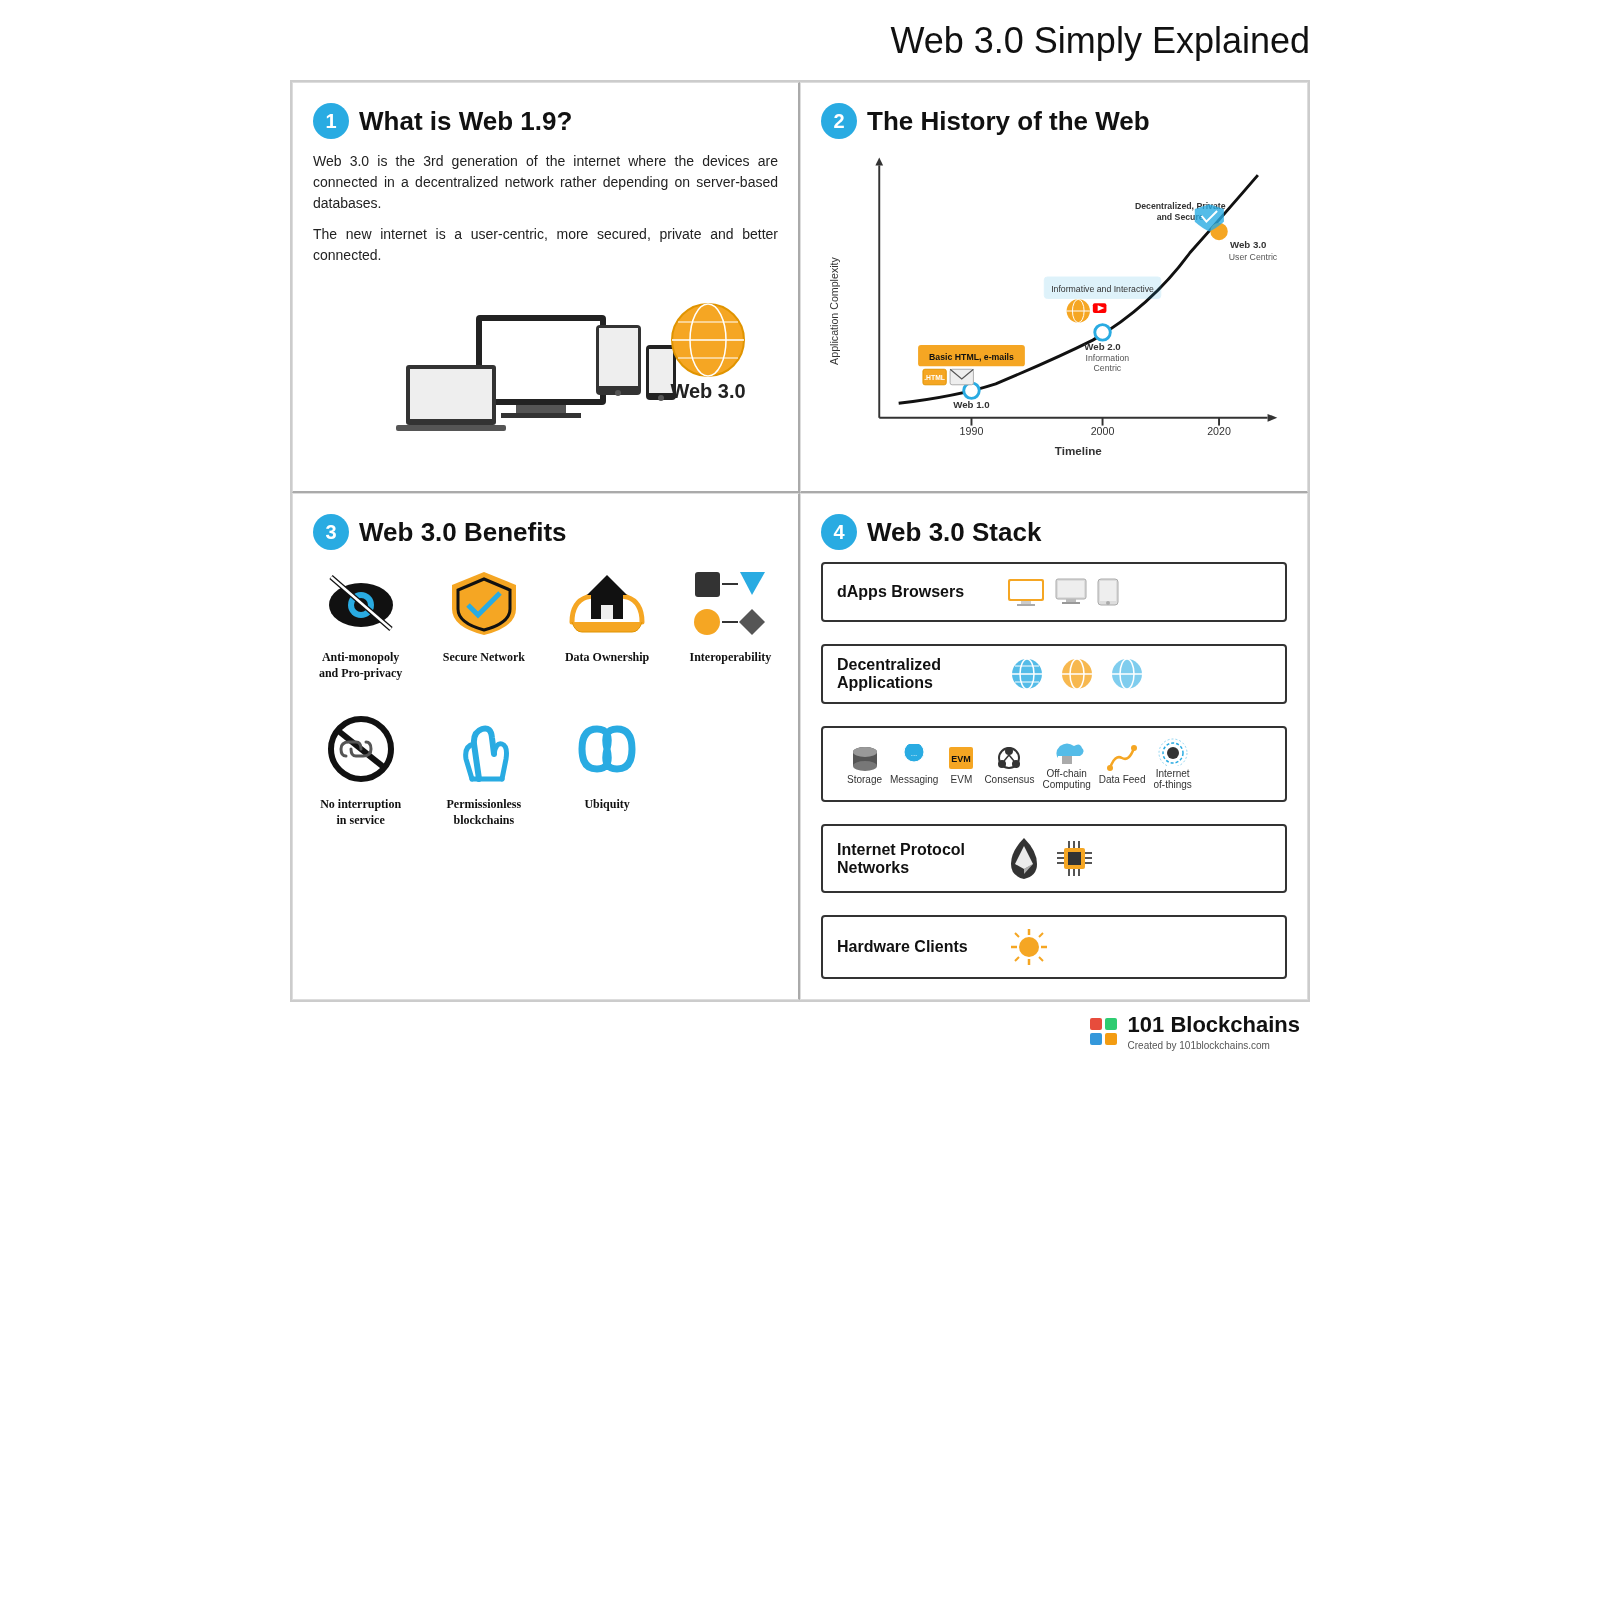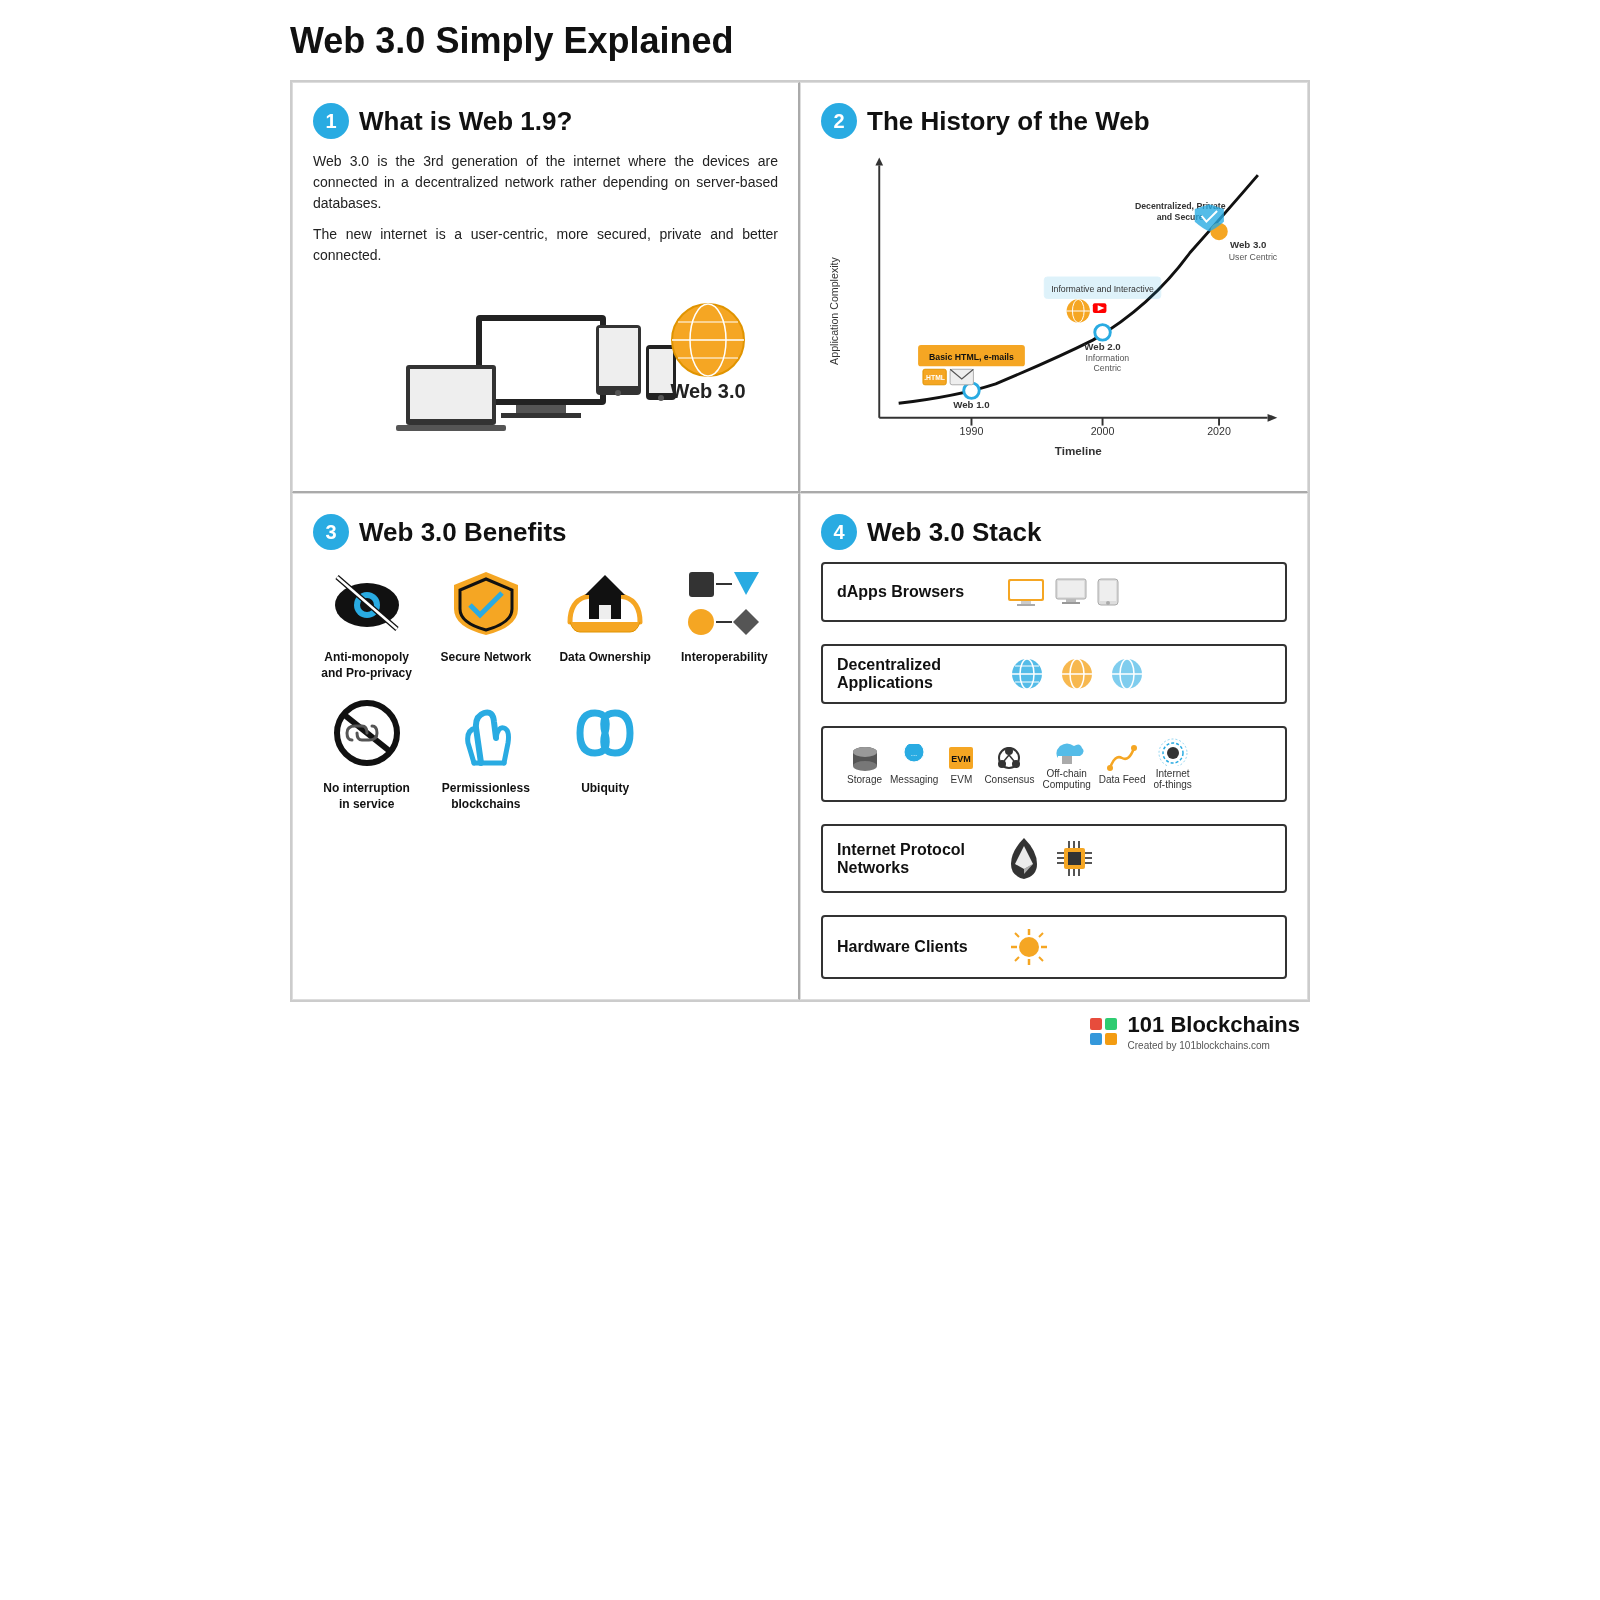"Web 3.0 Simply Explained" .main-title { font-weight: bold -> normal; text-align: left -> right }
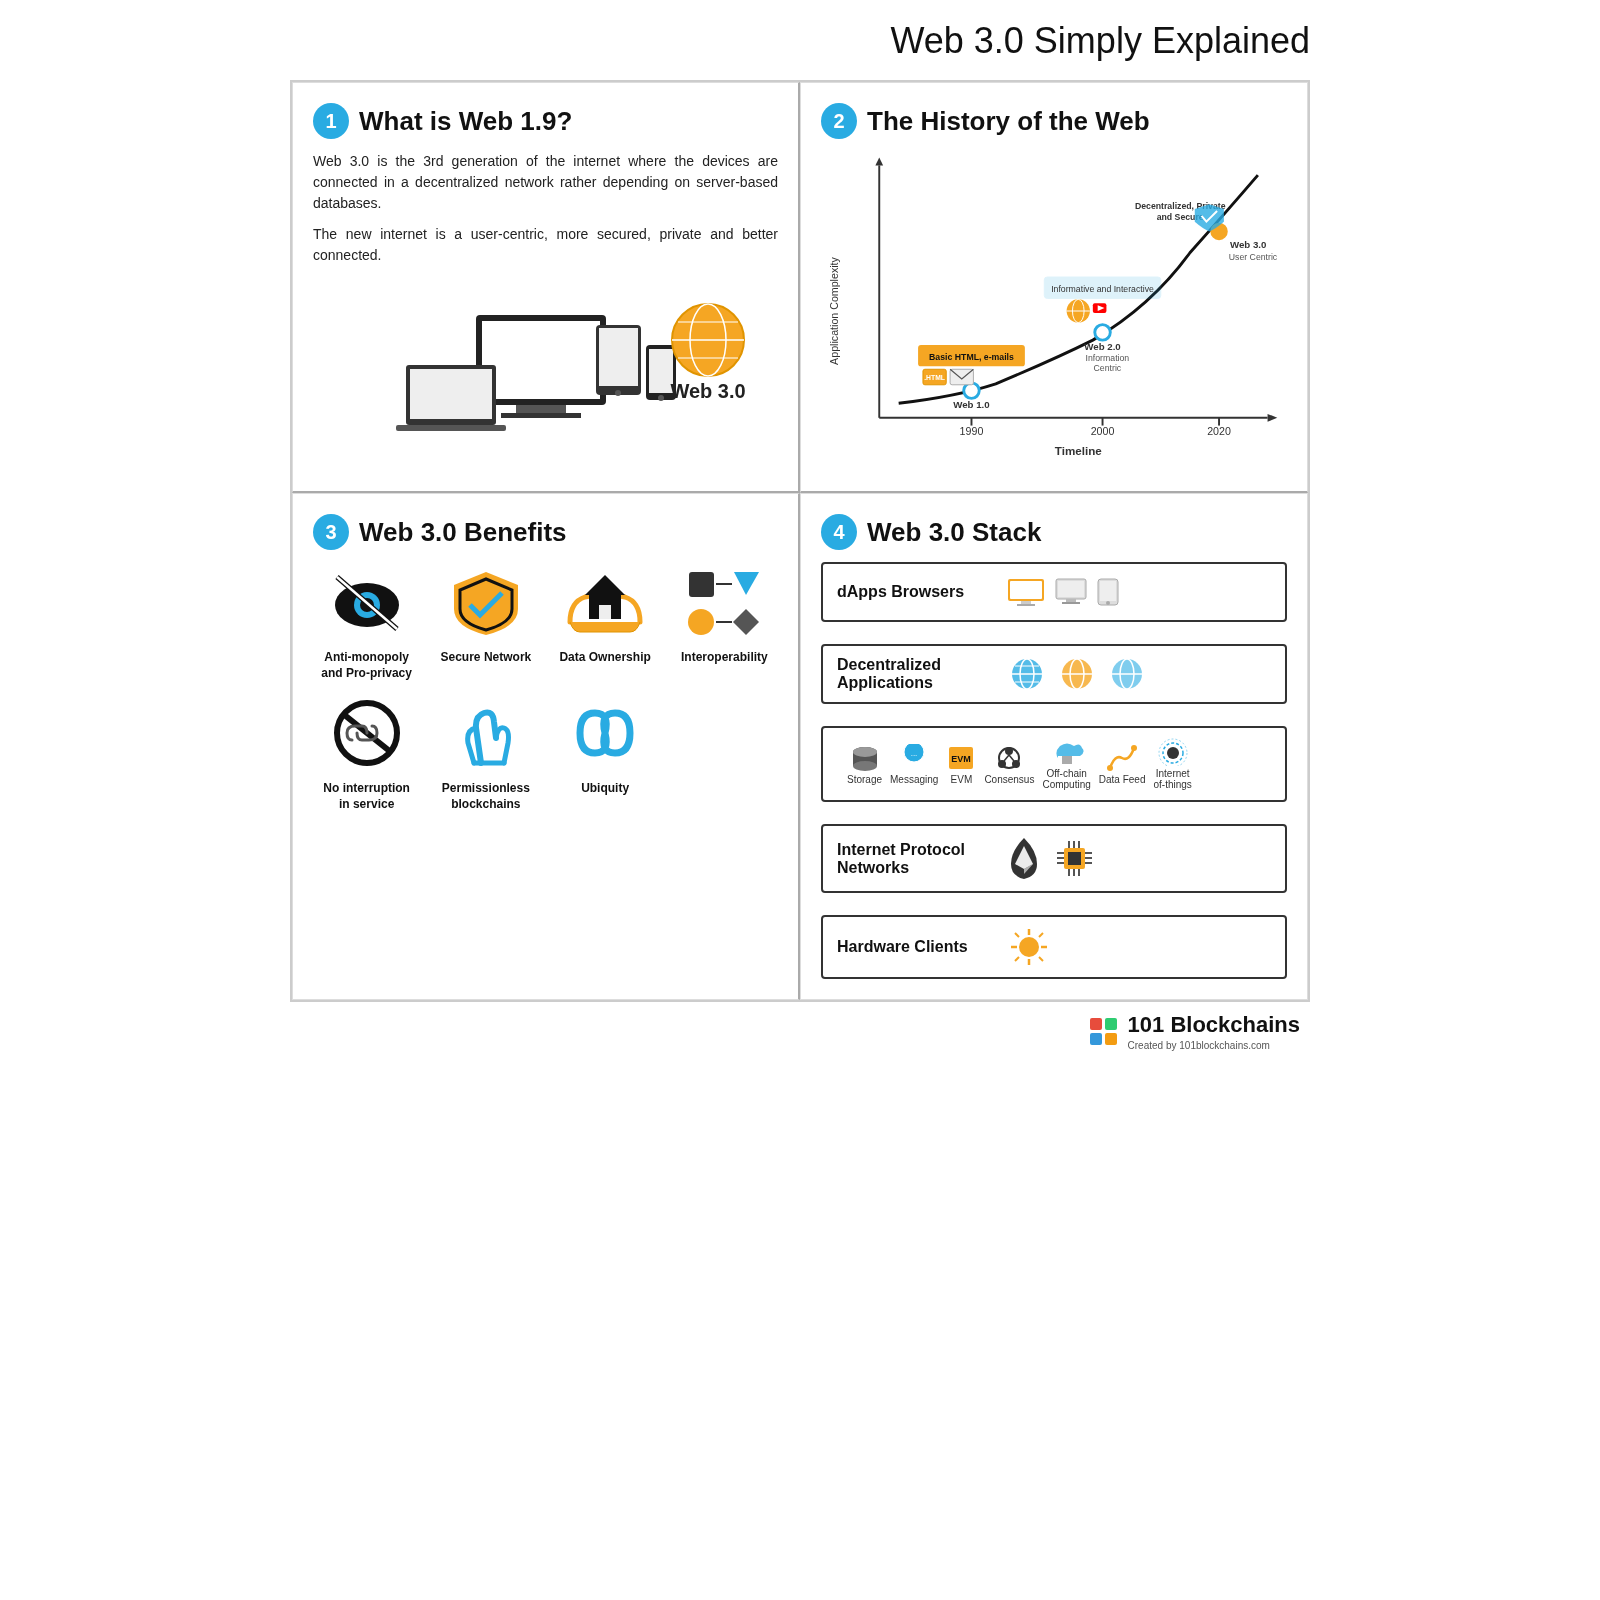"Anti-monopoly" .benefits-grid { font-family: none -> Liberation Serif, serif; gap: 12px -> 28px }
